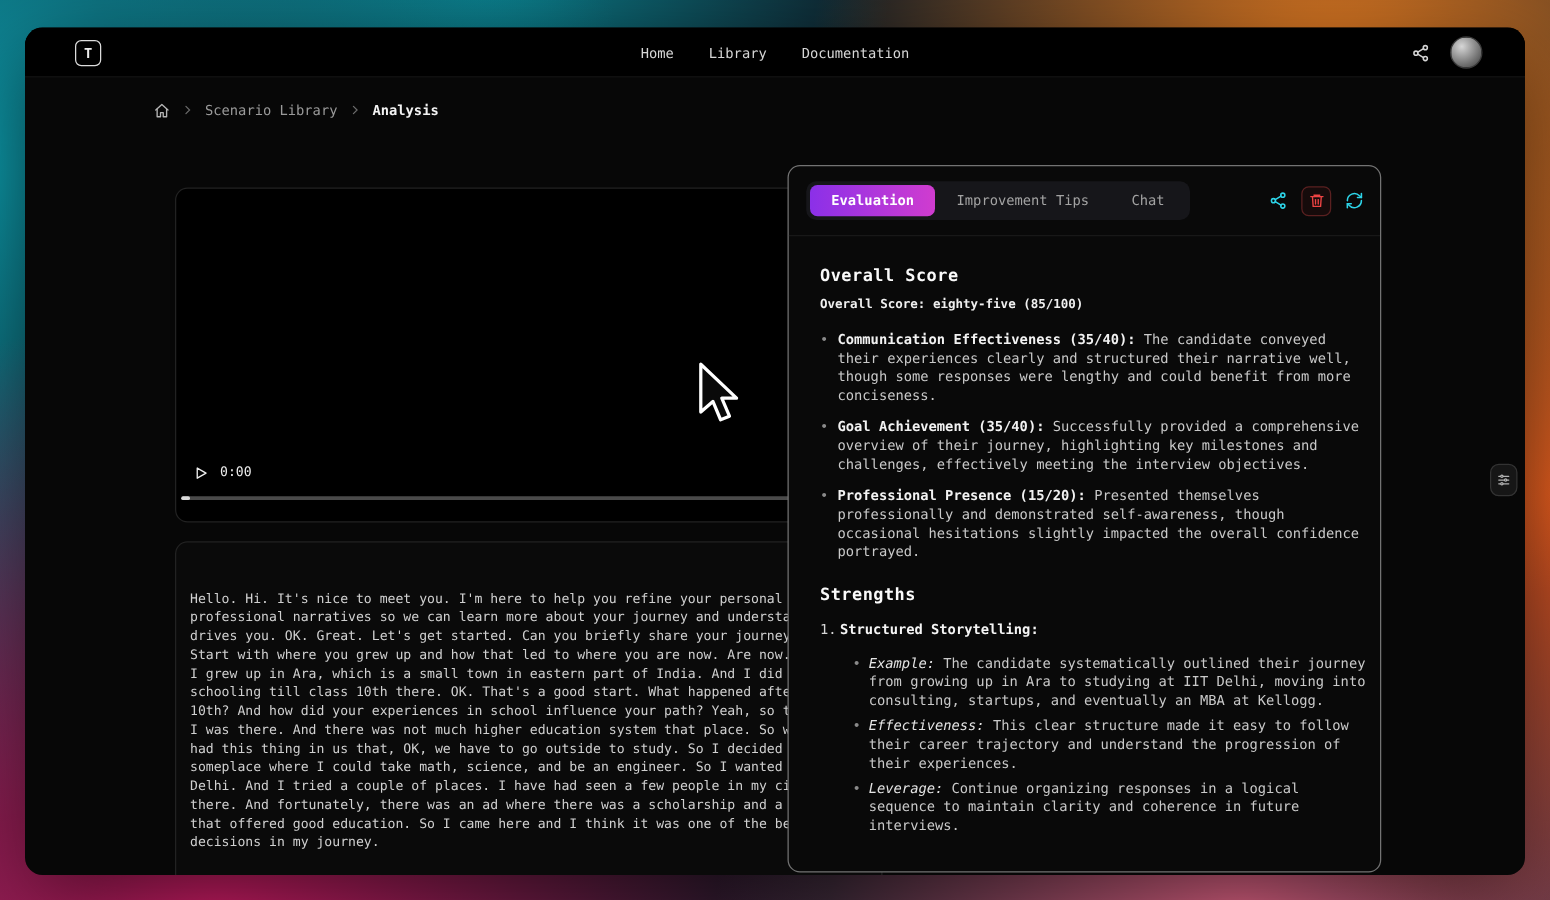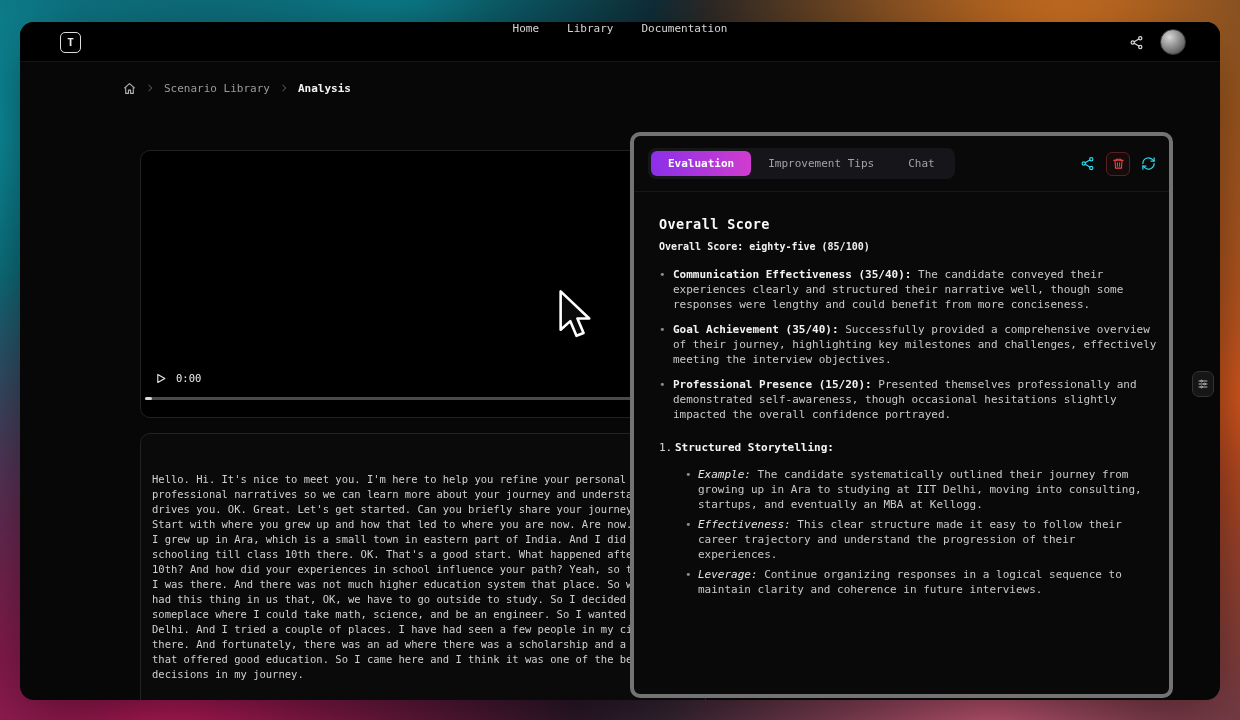"Home" .nav-links { align-items: flex-start -> center }
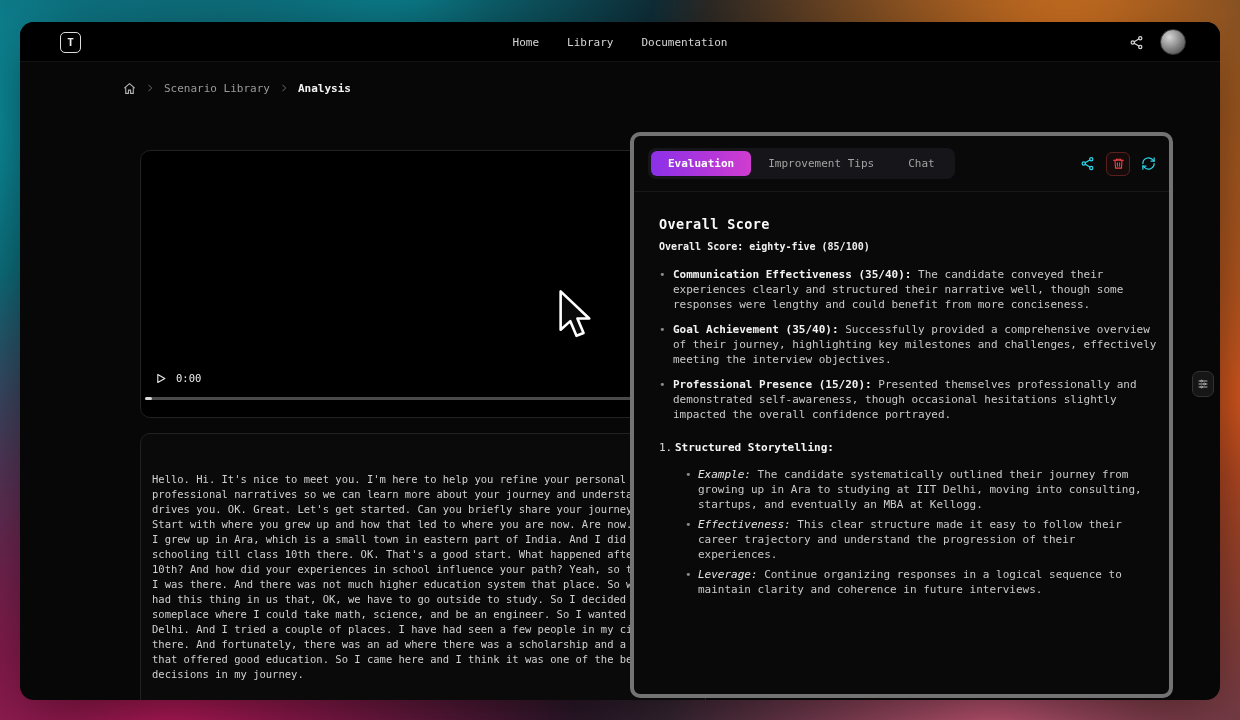"Evaluation" .right-col { border: 4px solid #737373 -> 1px solid #737373; width: 543px -> 475px }
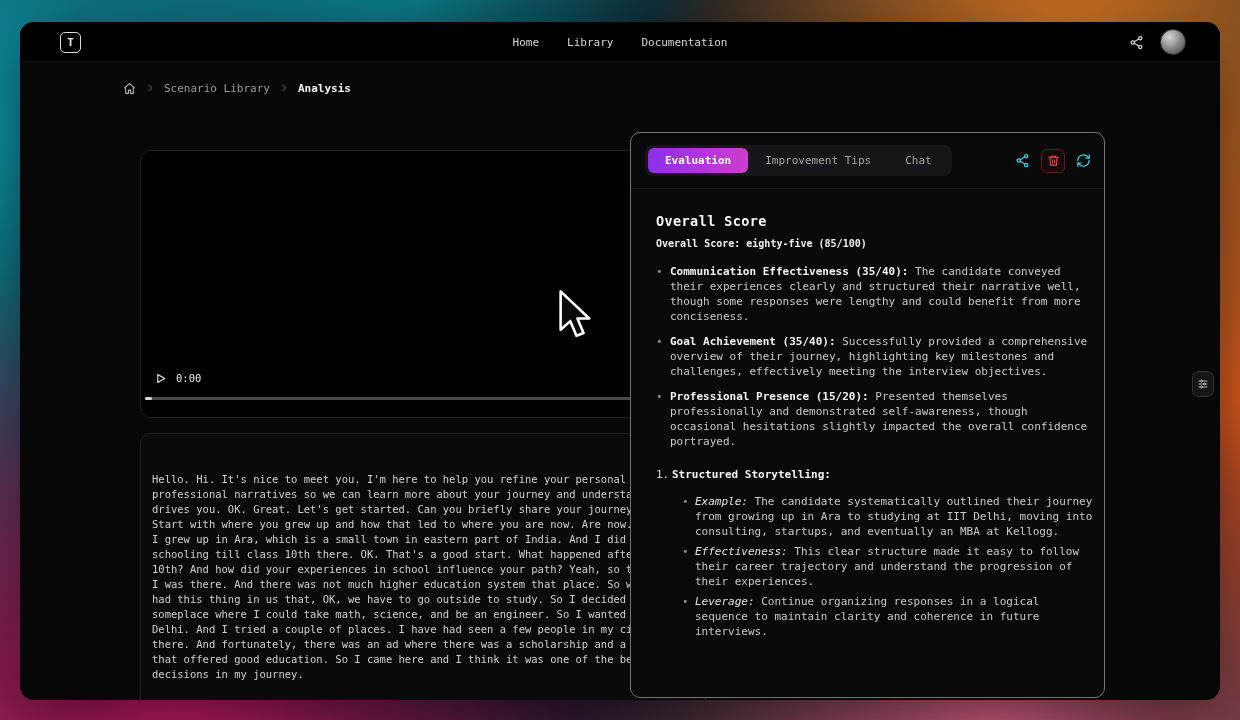"Strengths" div.section-heading { html: none -> <div>Strengths</div> }
